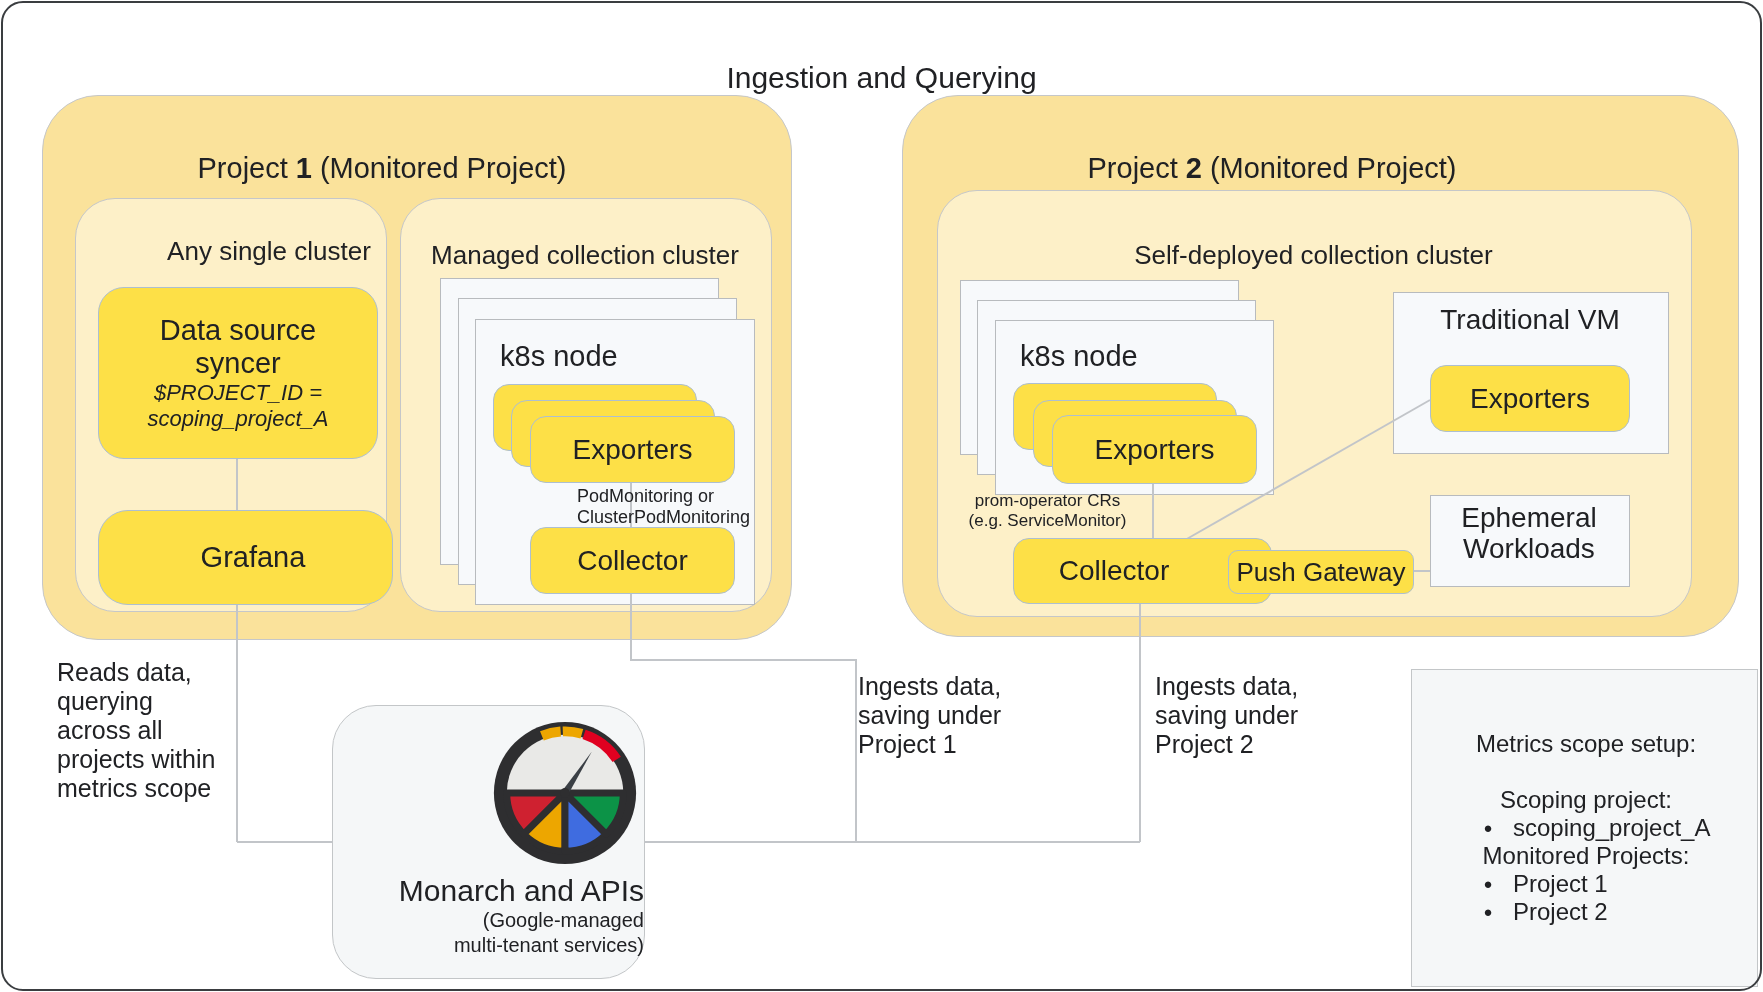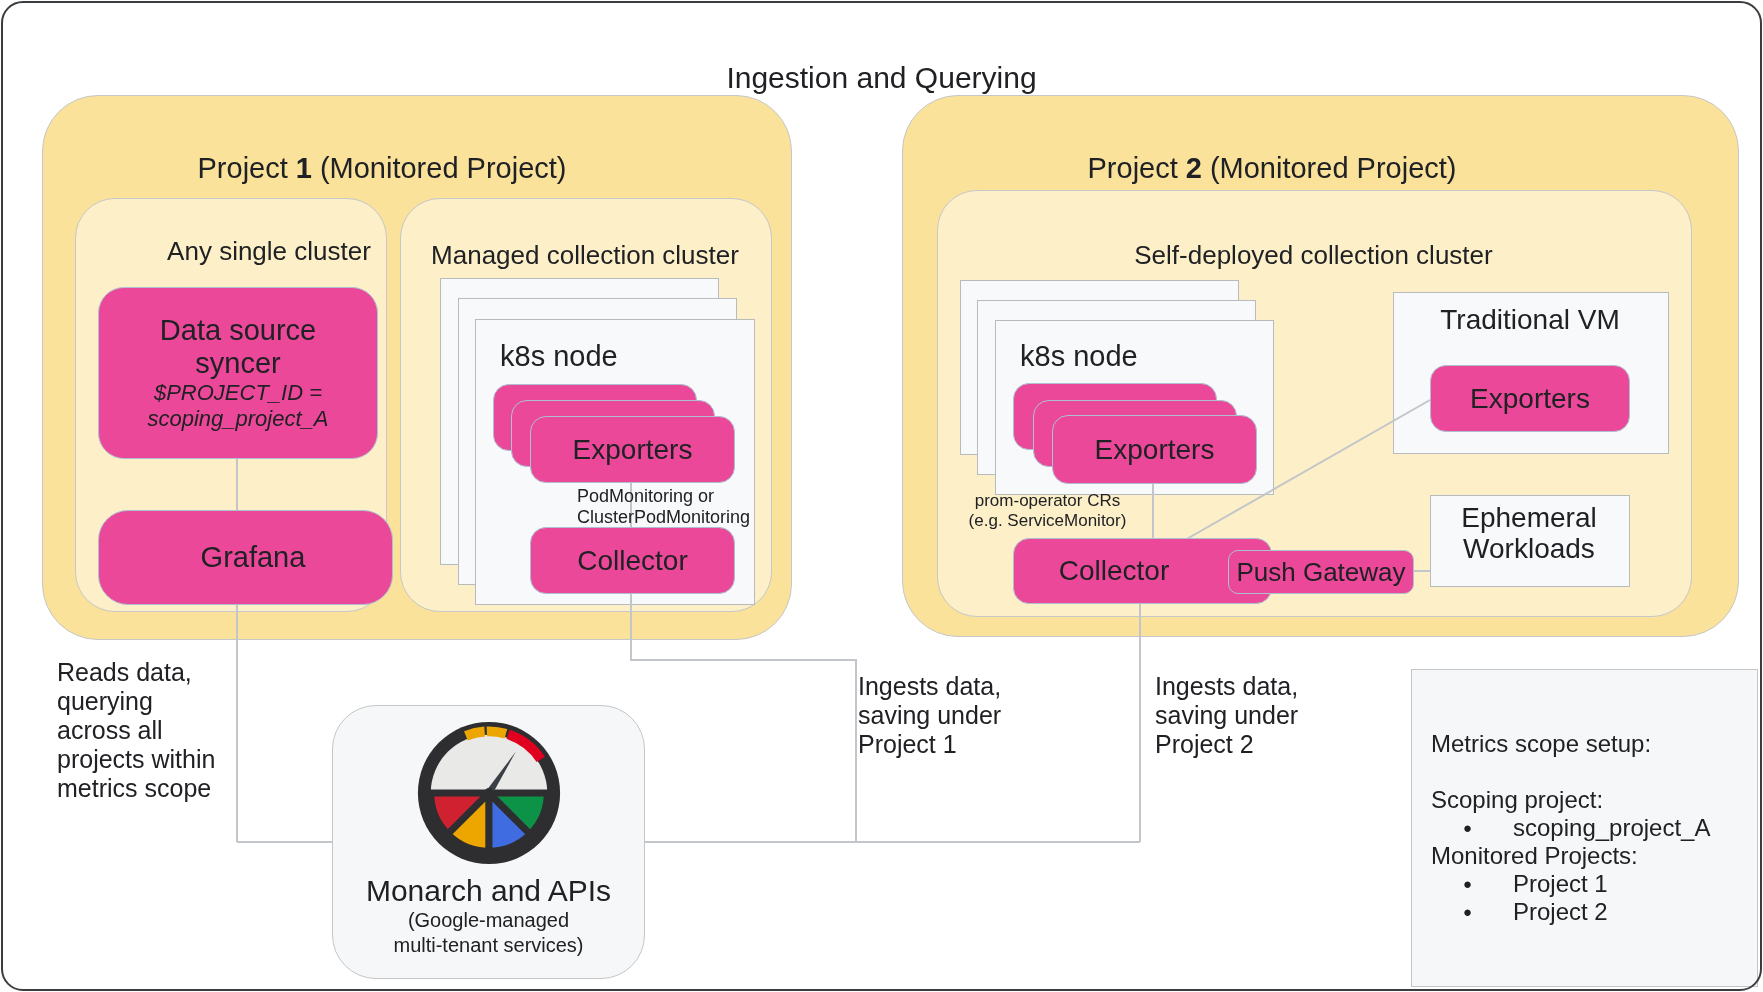"Data source" .blue-box { background: #ec4899 -> #fde047 }
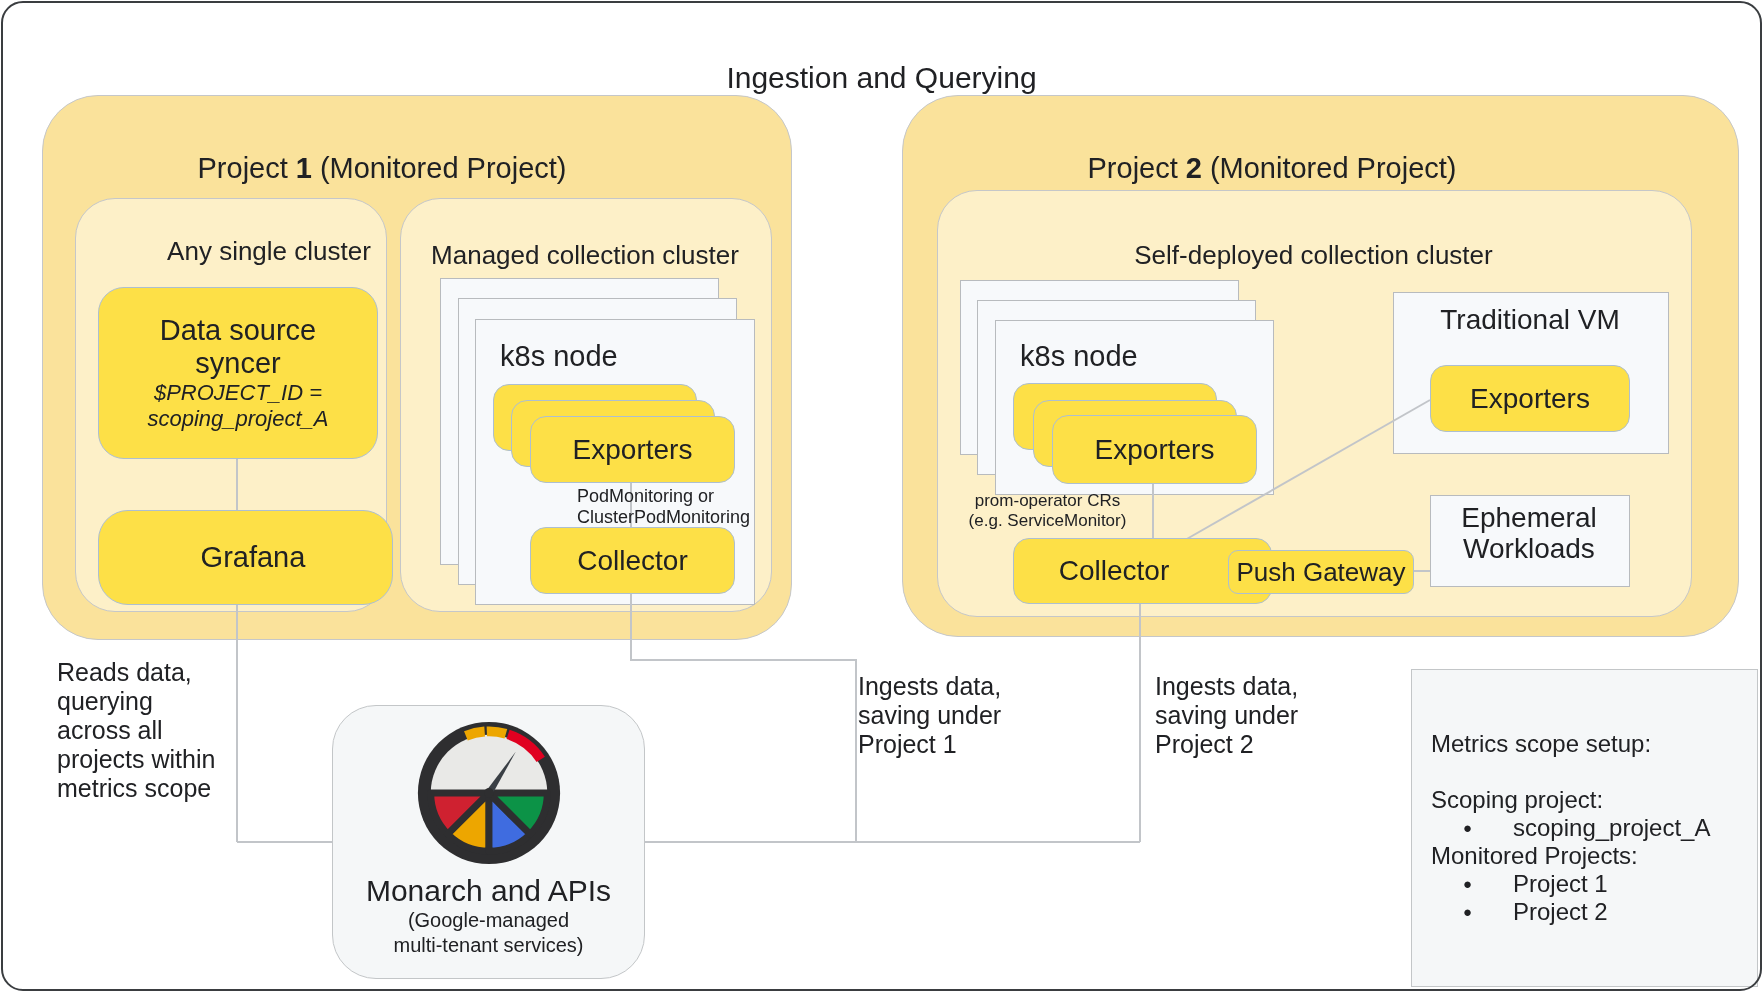"Metrics scope setup:" .metrics-text { text-align: none -> center }
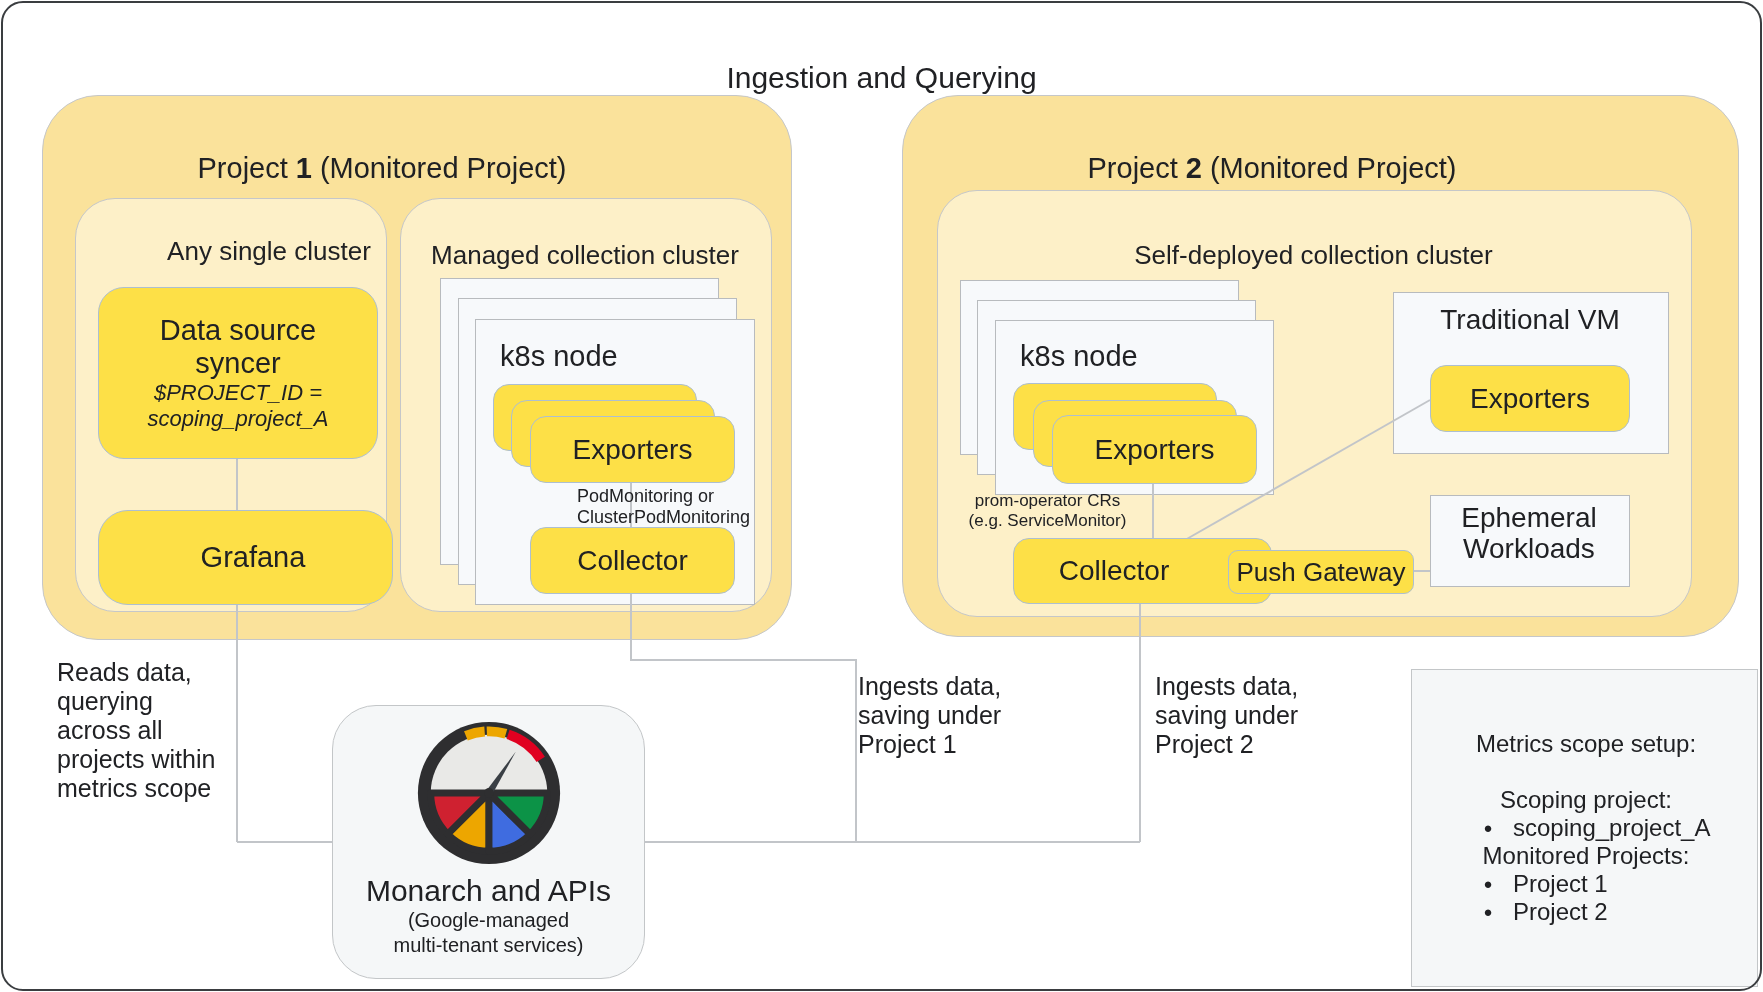"Monarch and APIs" .monarch { align-items: center -> flex-end }
